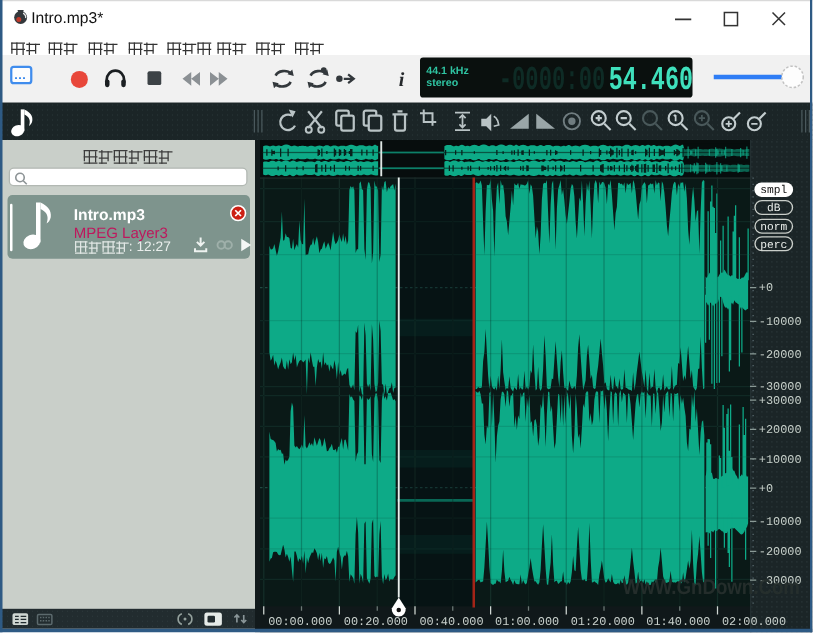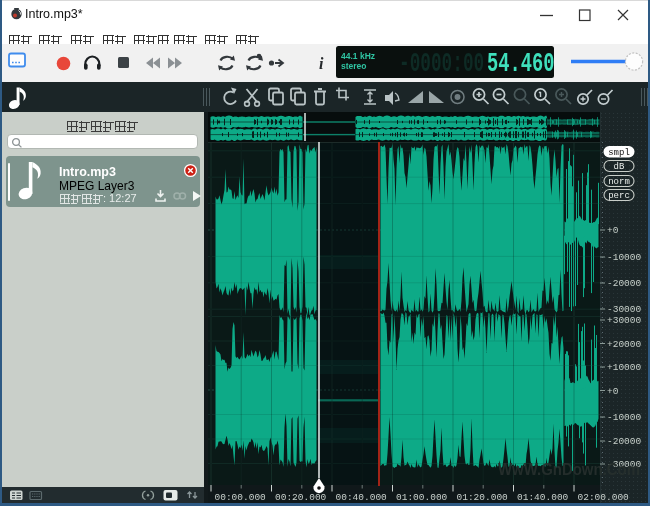"MPEG Layer3" div { color: #000000 -> #be185d }
